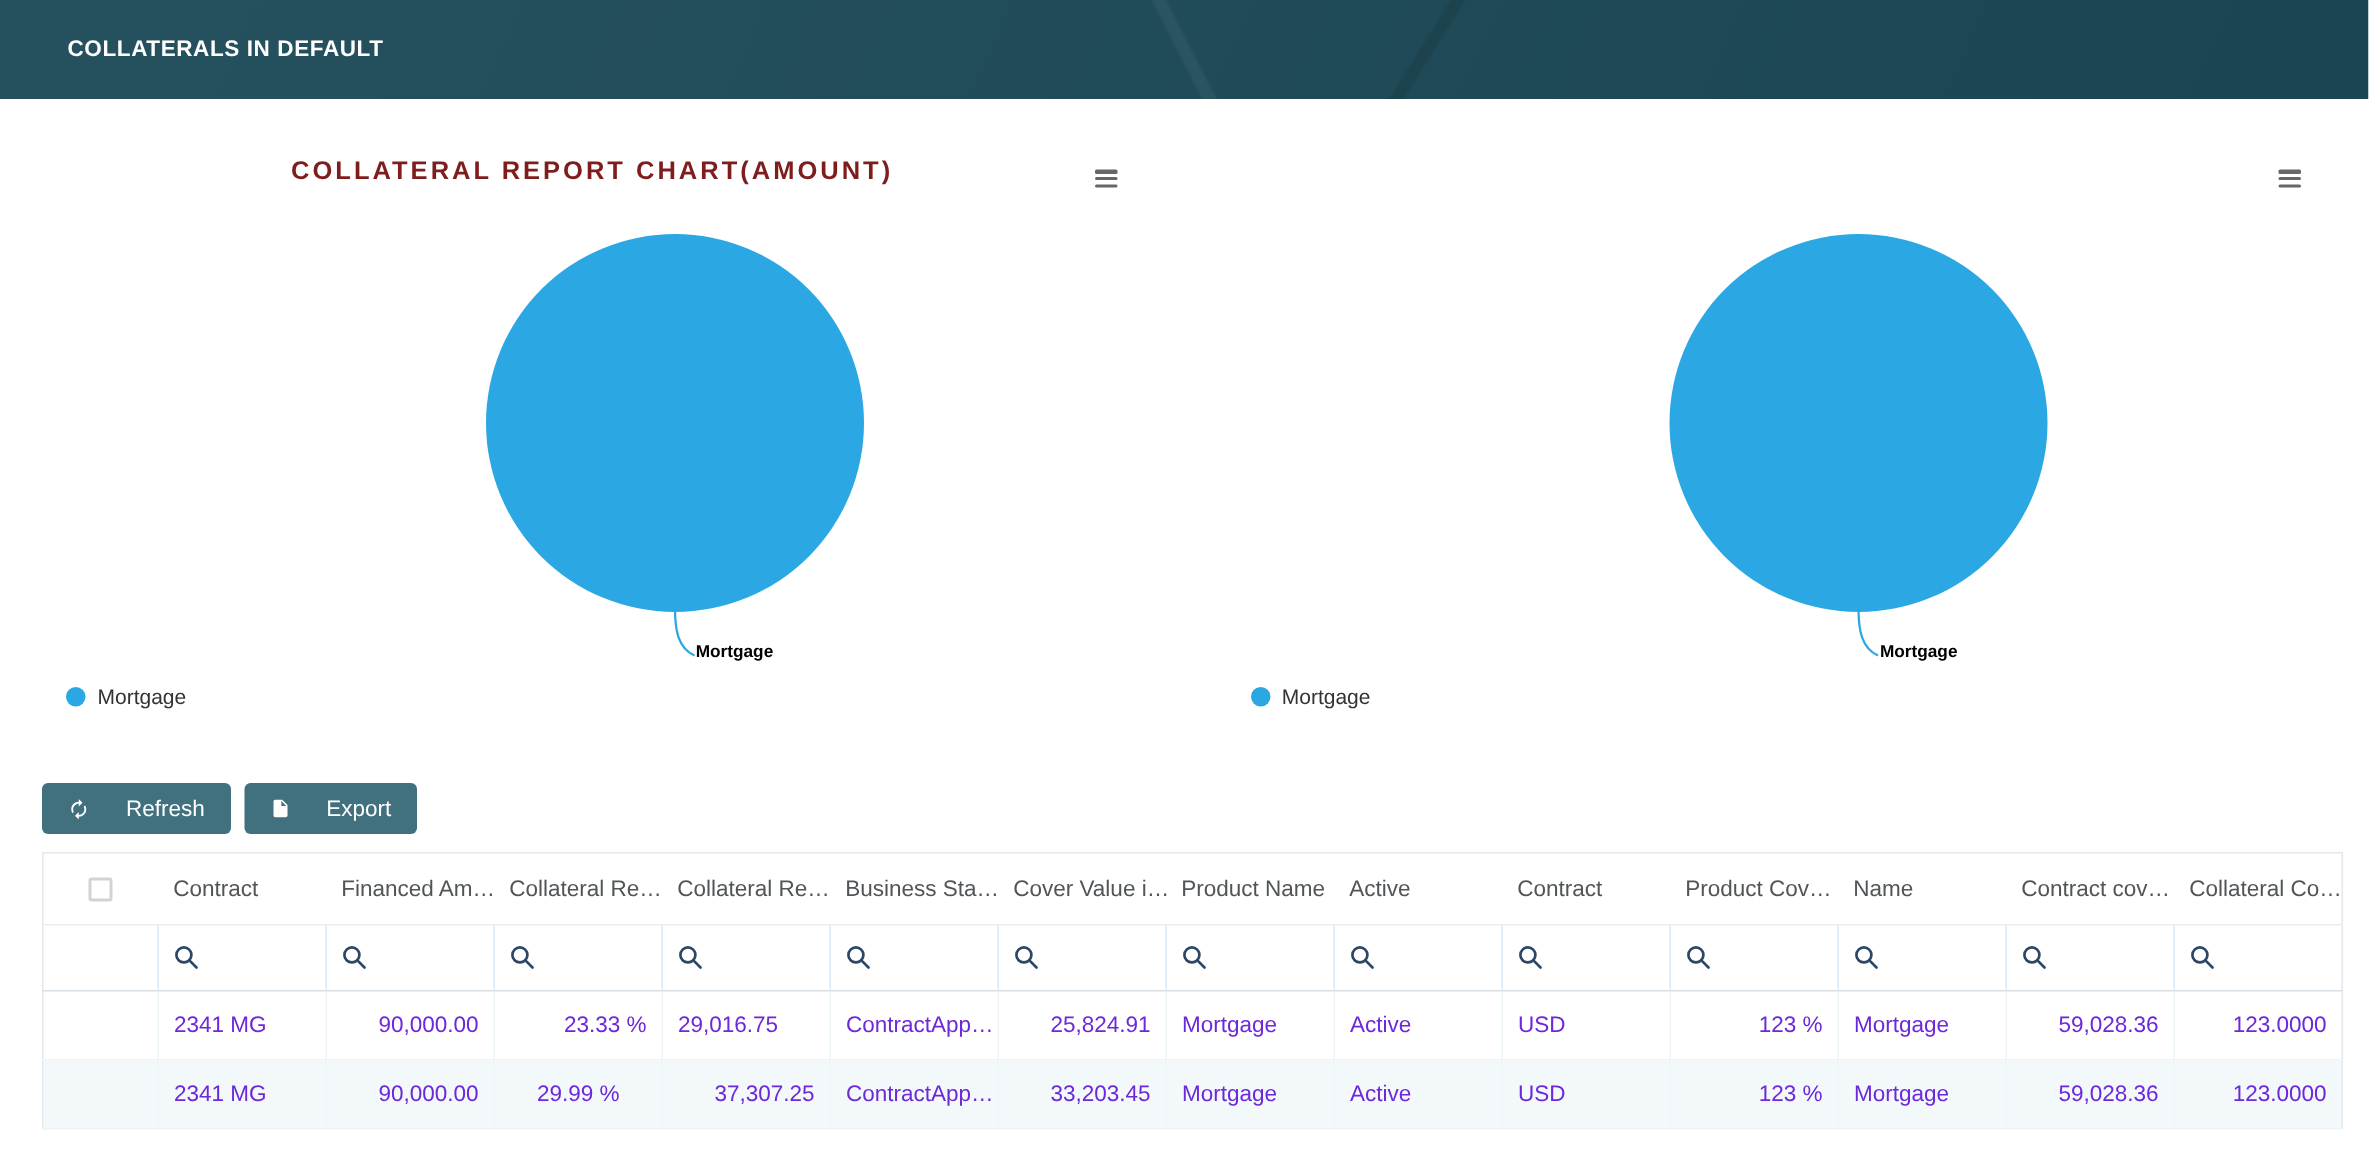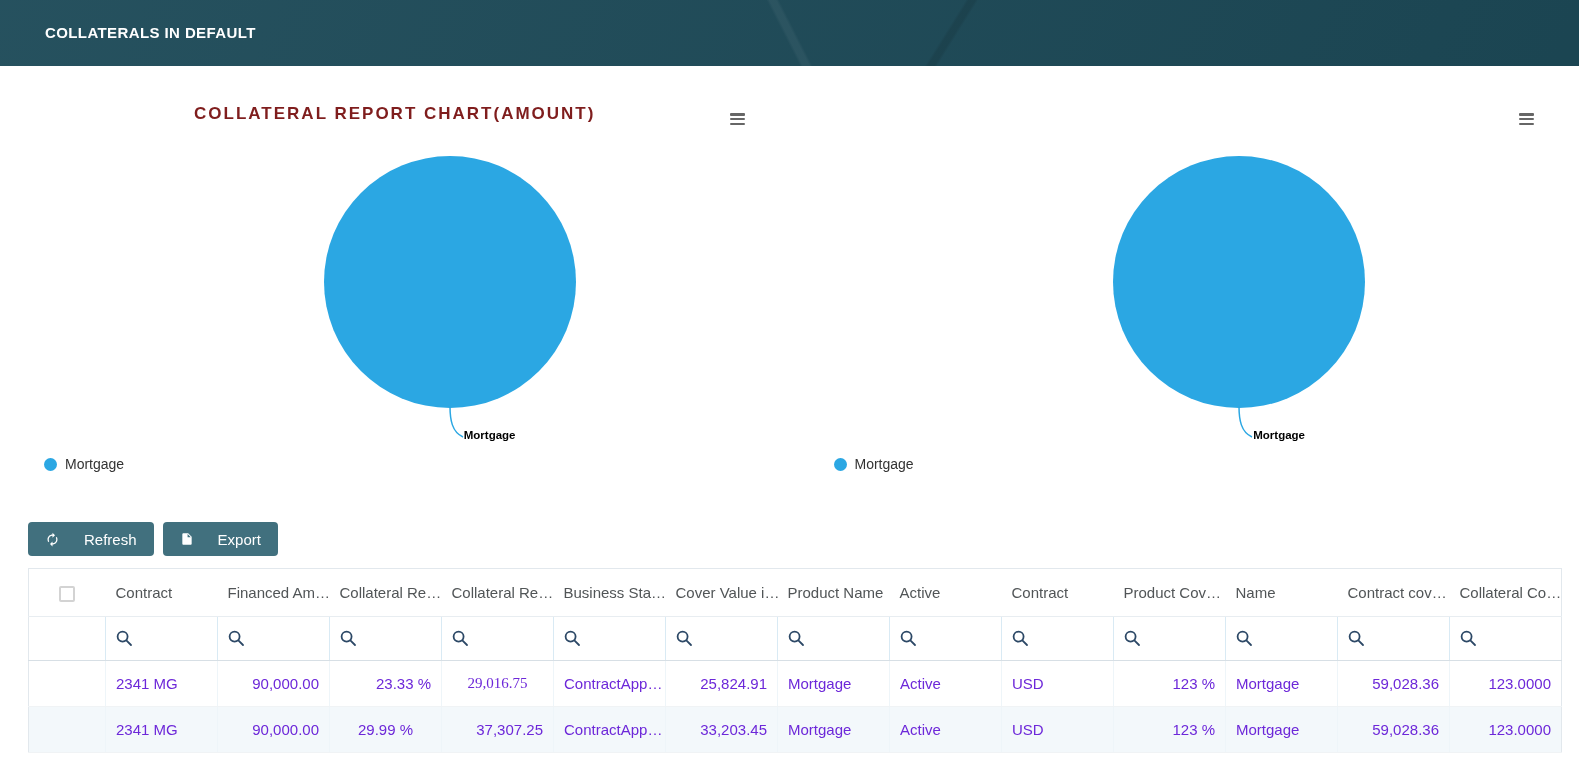"29,016.75" td { font-family: Liberation Serif, serif -> none; text-align: center -> left }
